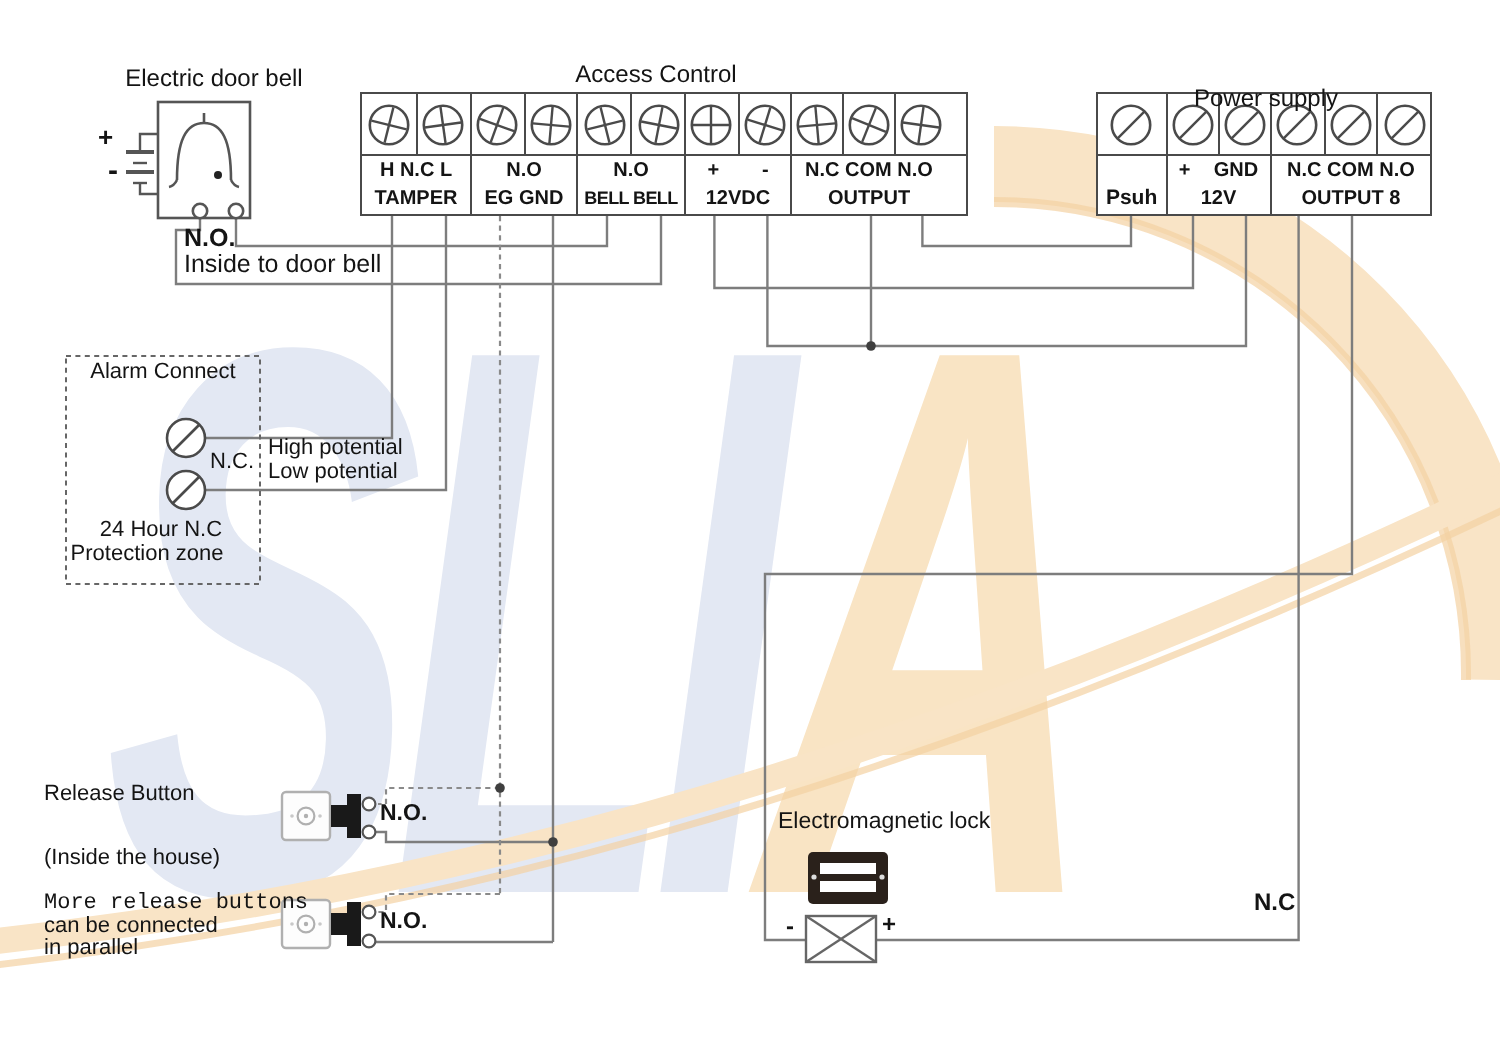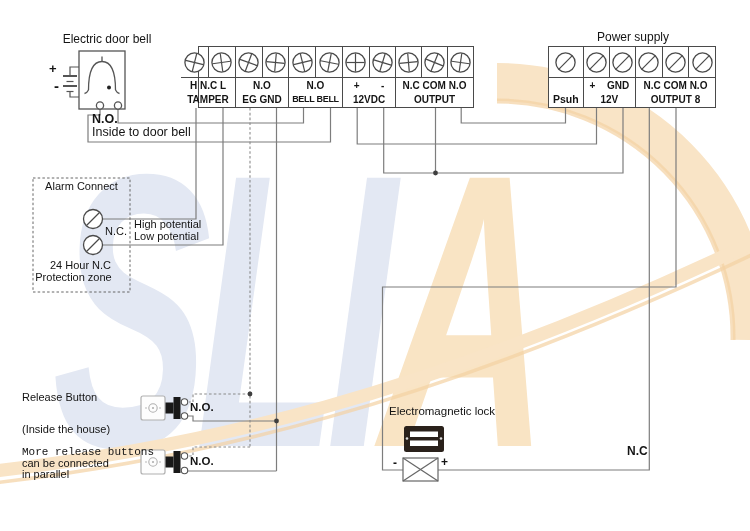"Access Control" div.txt { html: none -> <div>Access Control</div> }
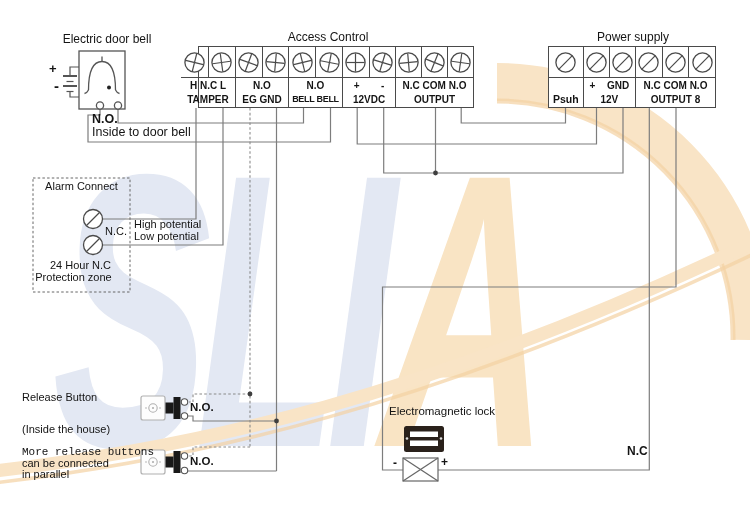"Power supply" div.txt { top: 32px -> 44px }
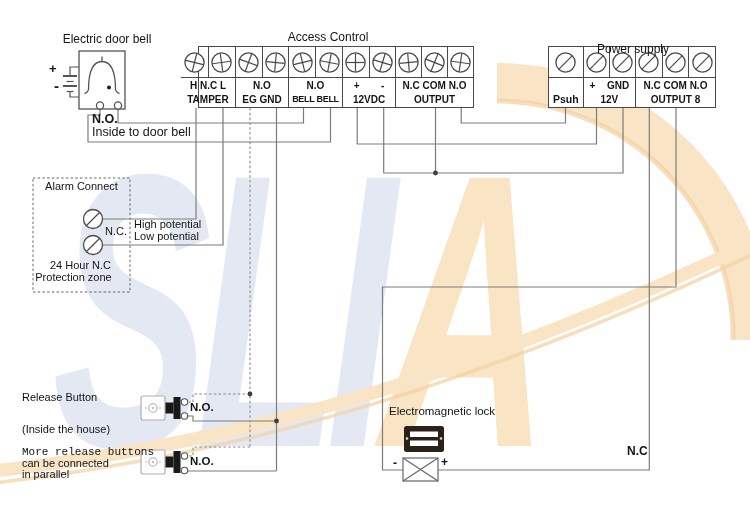"H N.C L" div.strip { align-items: flex-end -> none; left: 198px -> 180px; width: 276px -> 304px }
